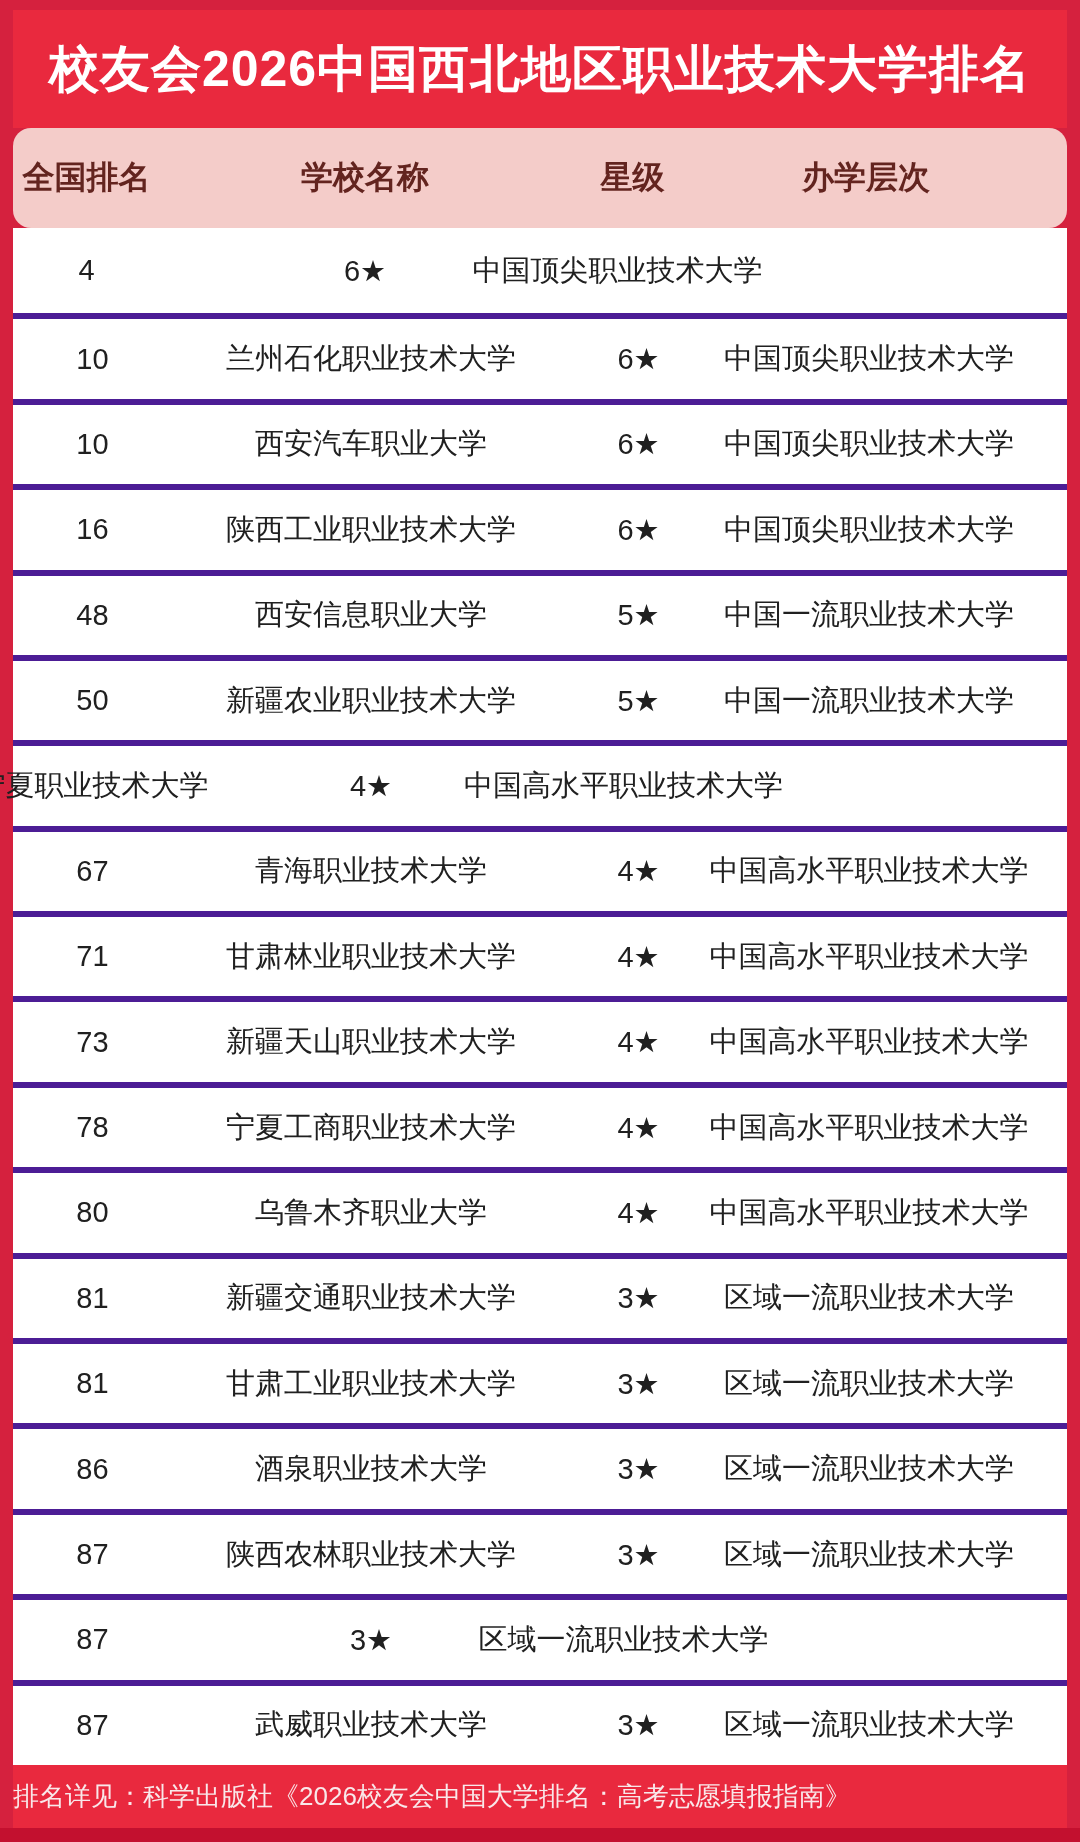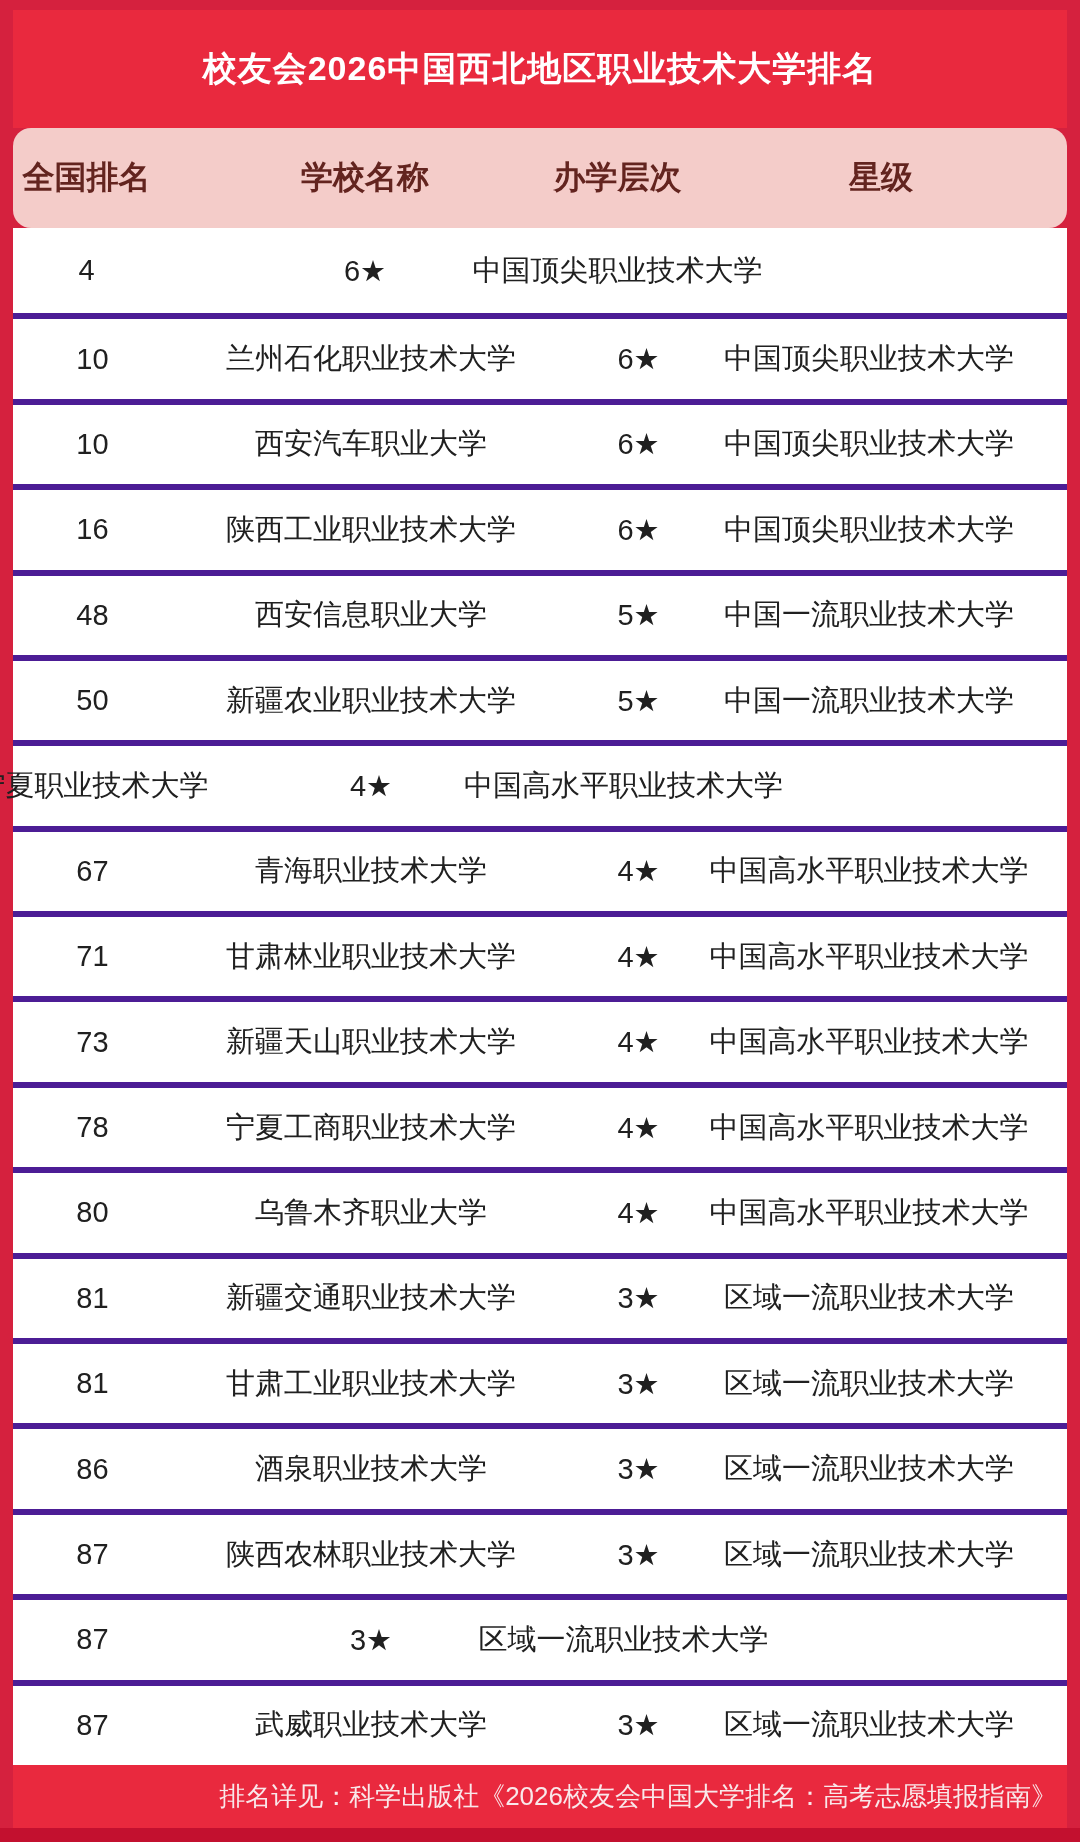"校友会2026中国西北地区职业技术大学排名" .banner .title { font-size: 34px -> 50px }
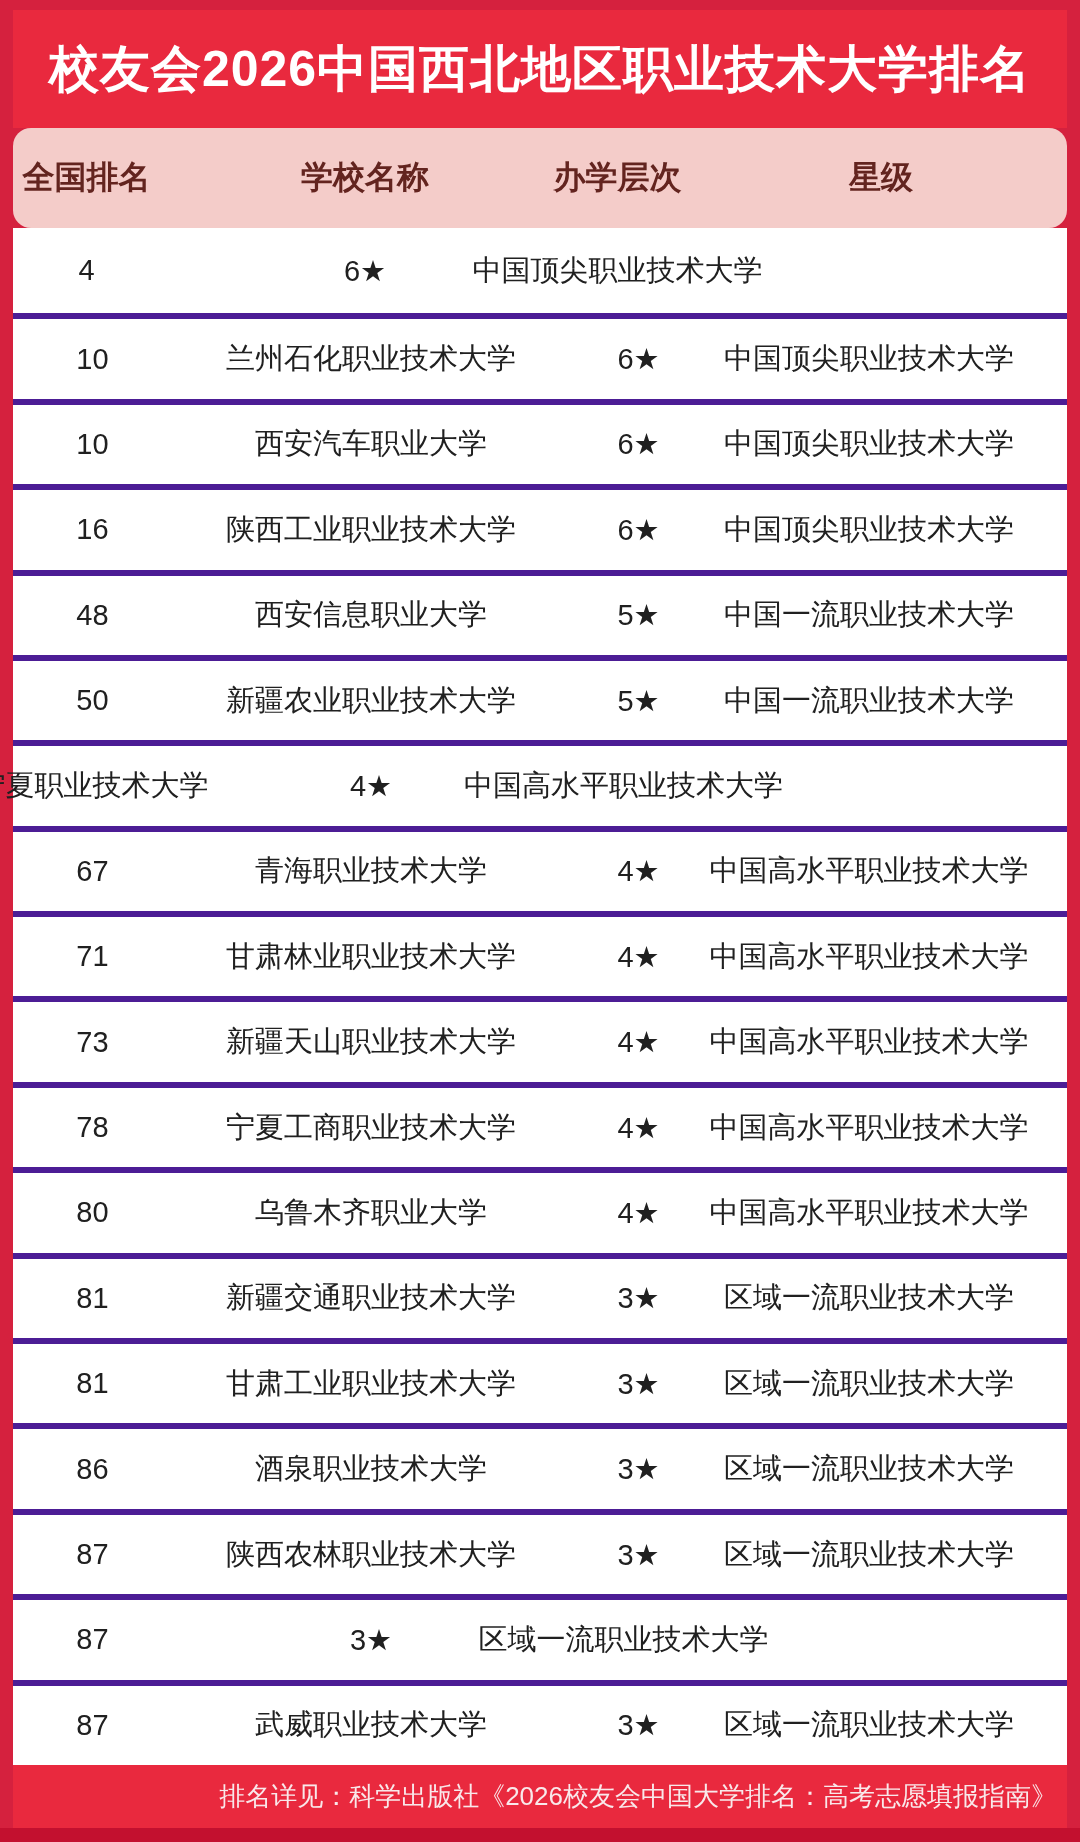"办学层次" div.header-cell { order: before "星级" -> after "星级" }
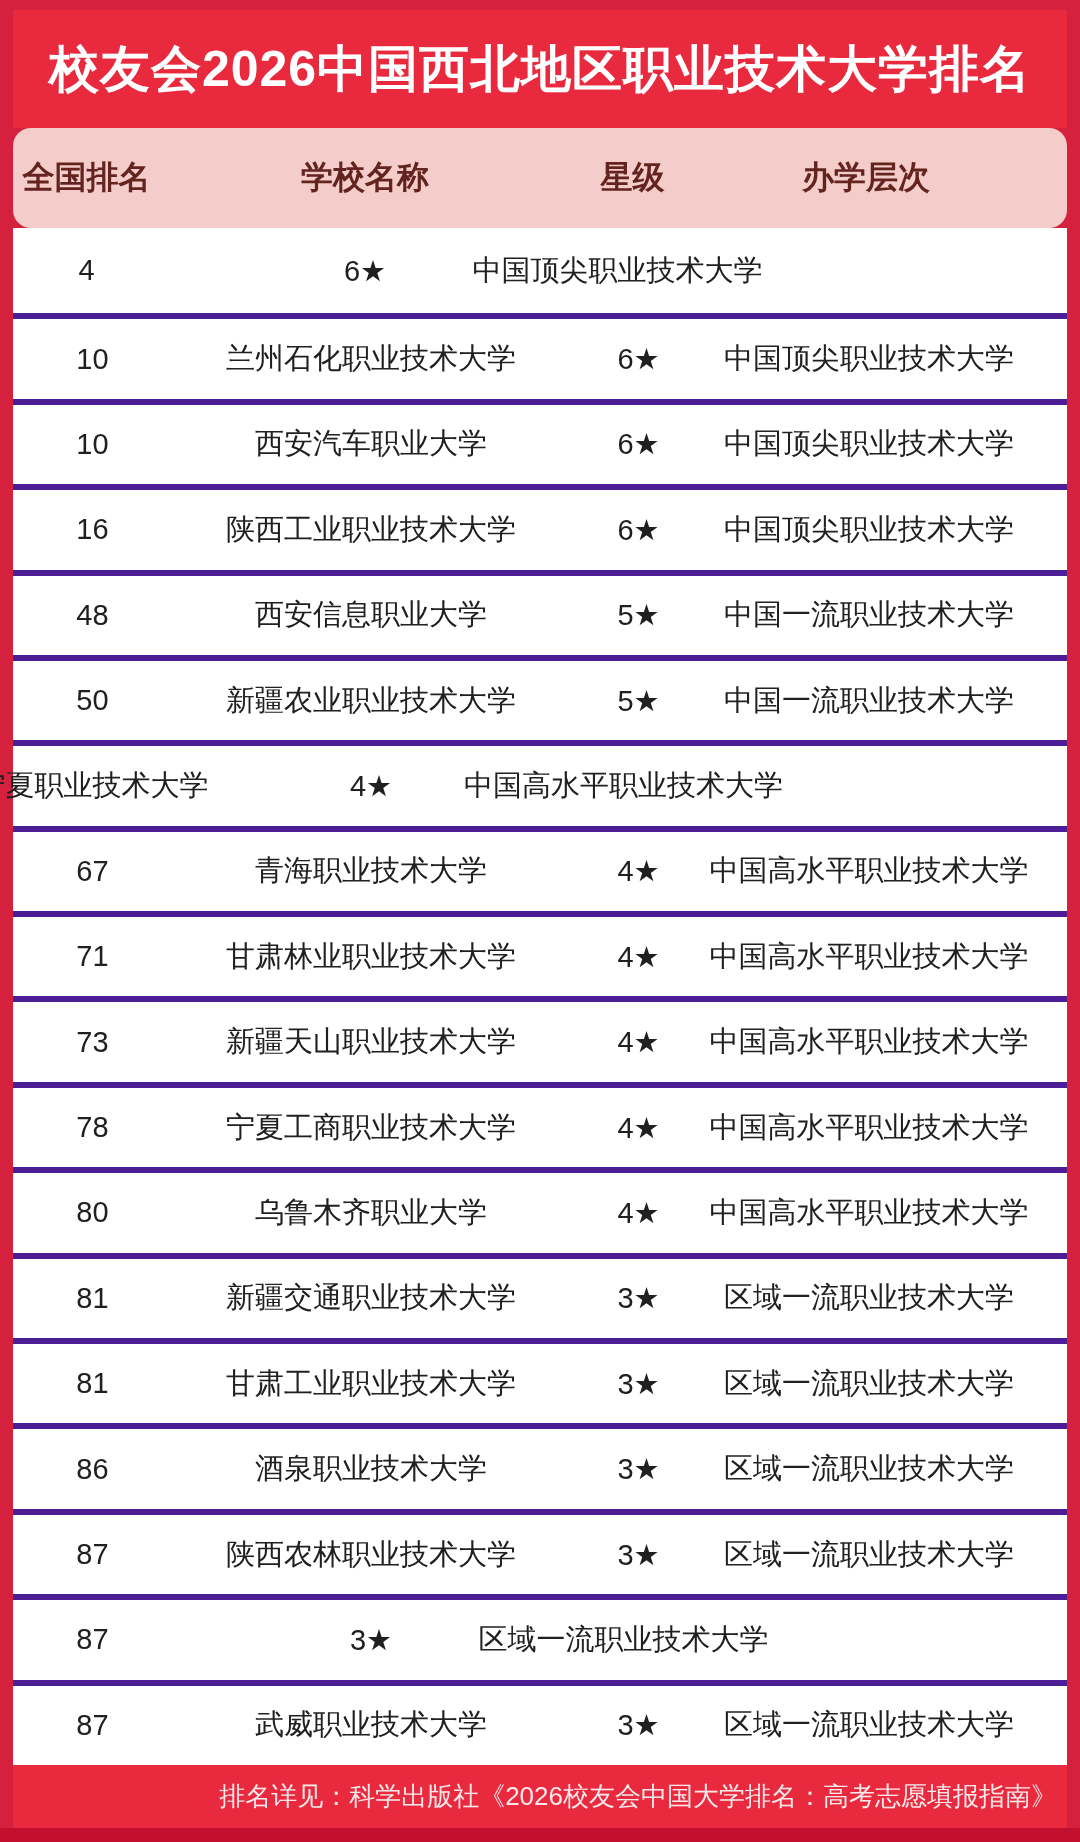"排名详见：科学出版社《2026校友会中国大学排名：高考志愿填报指南》" .footer { justify-content: flex-end -> flex-start }
